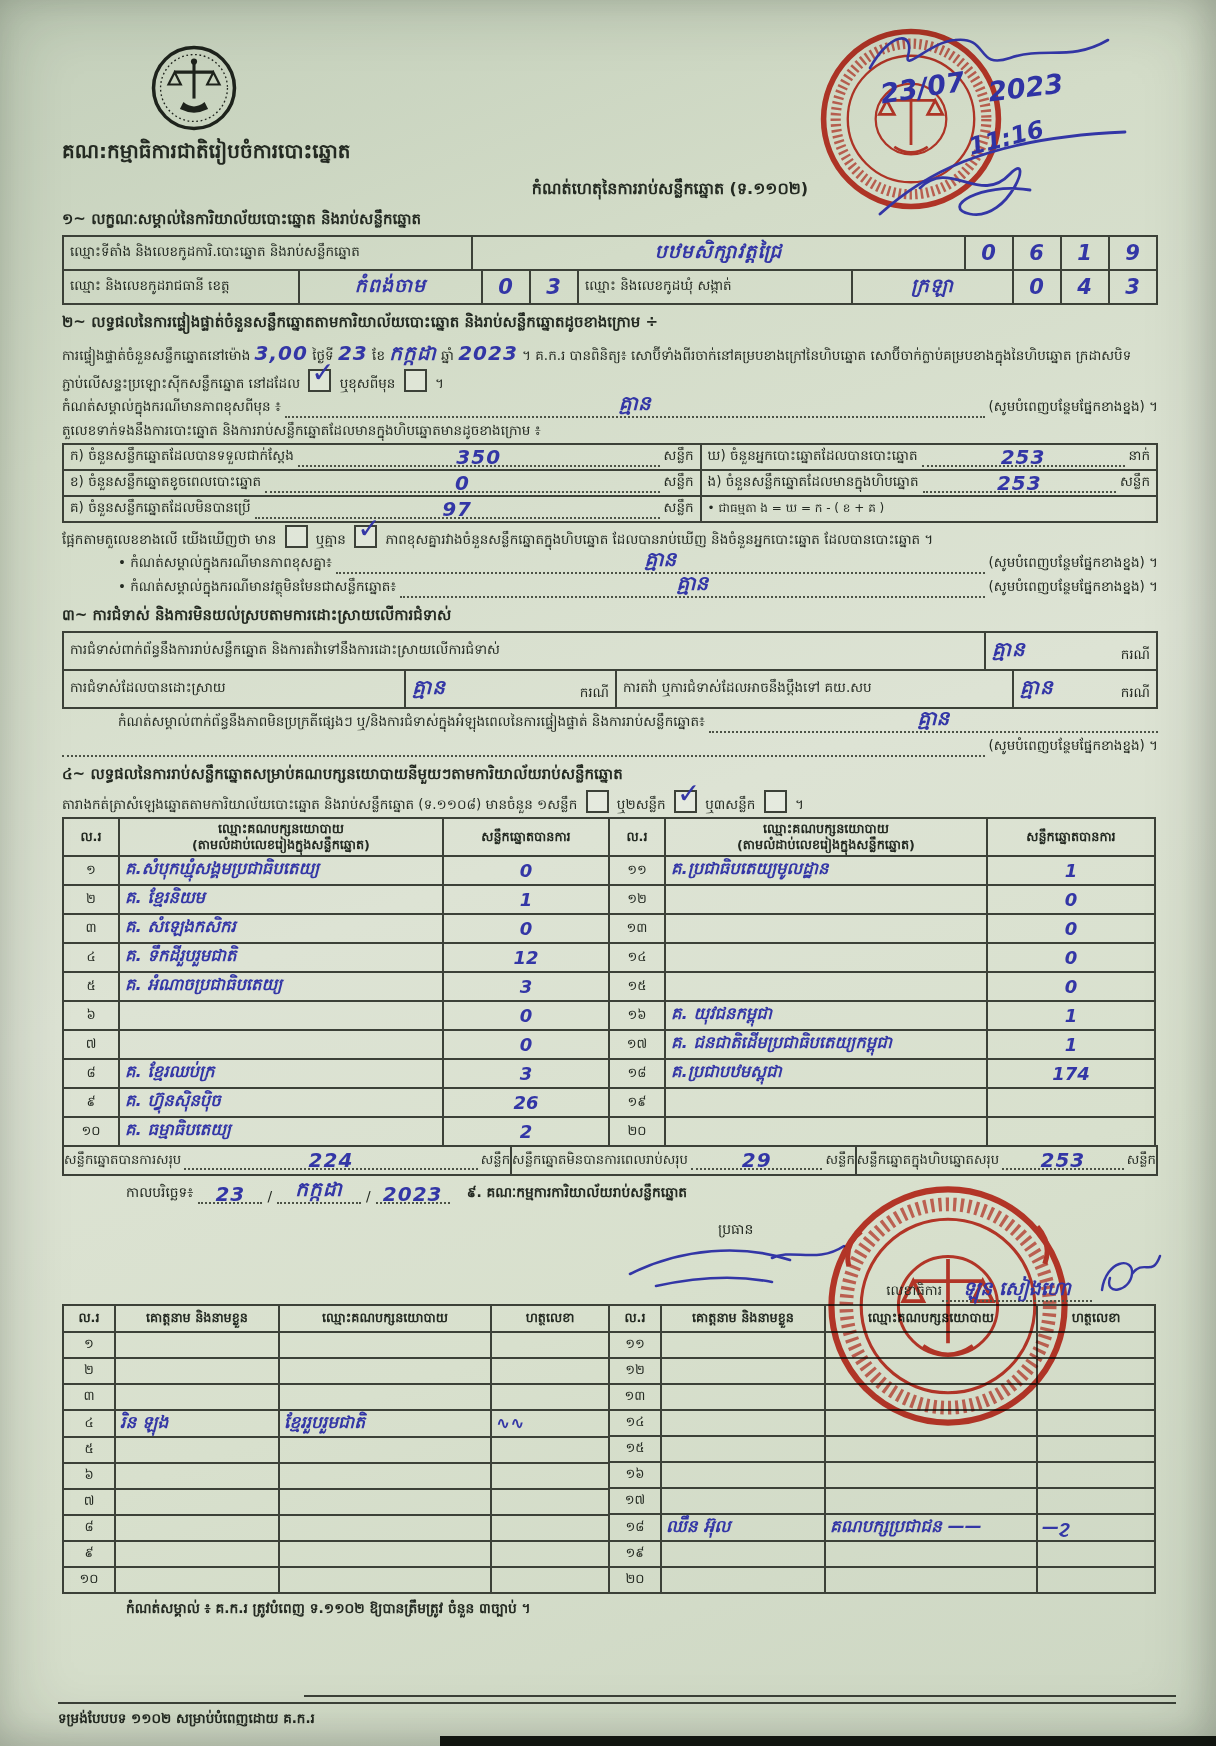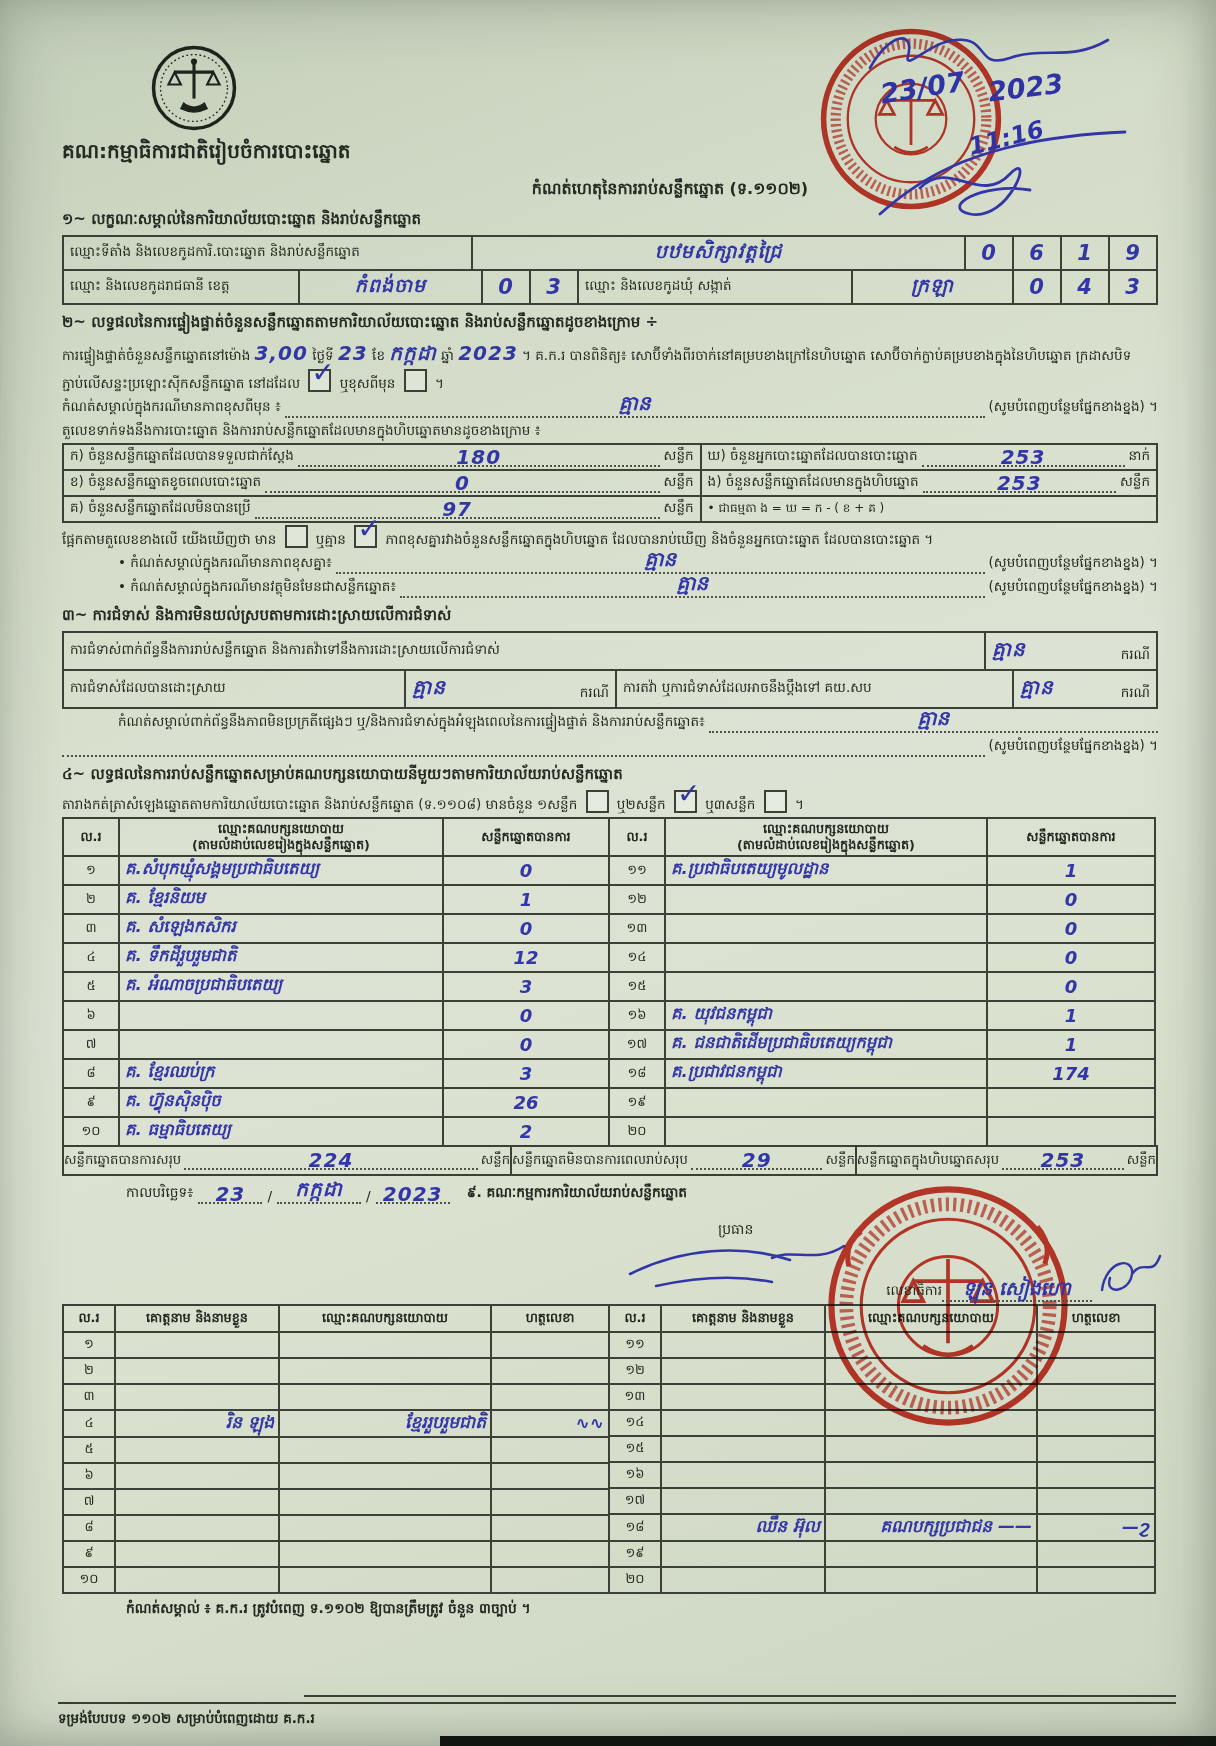"180" span.val { text: 180 -> 350 }
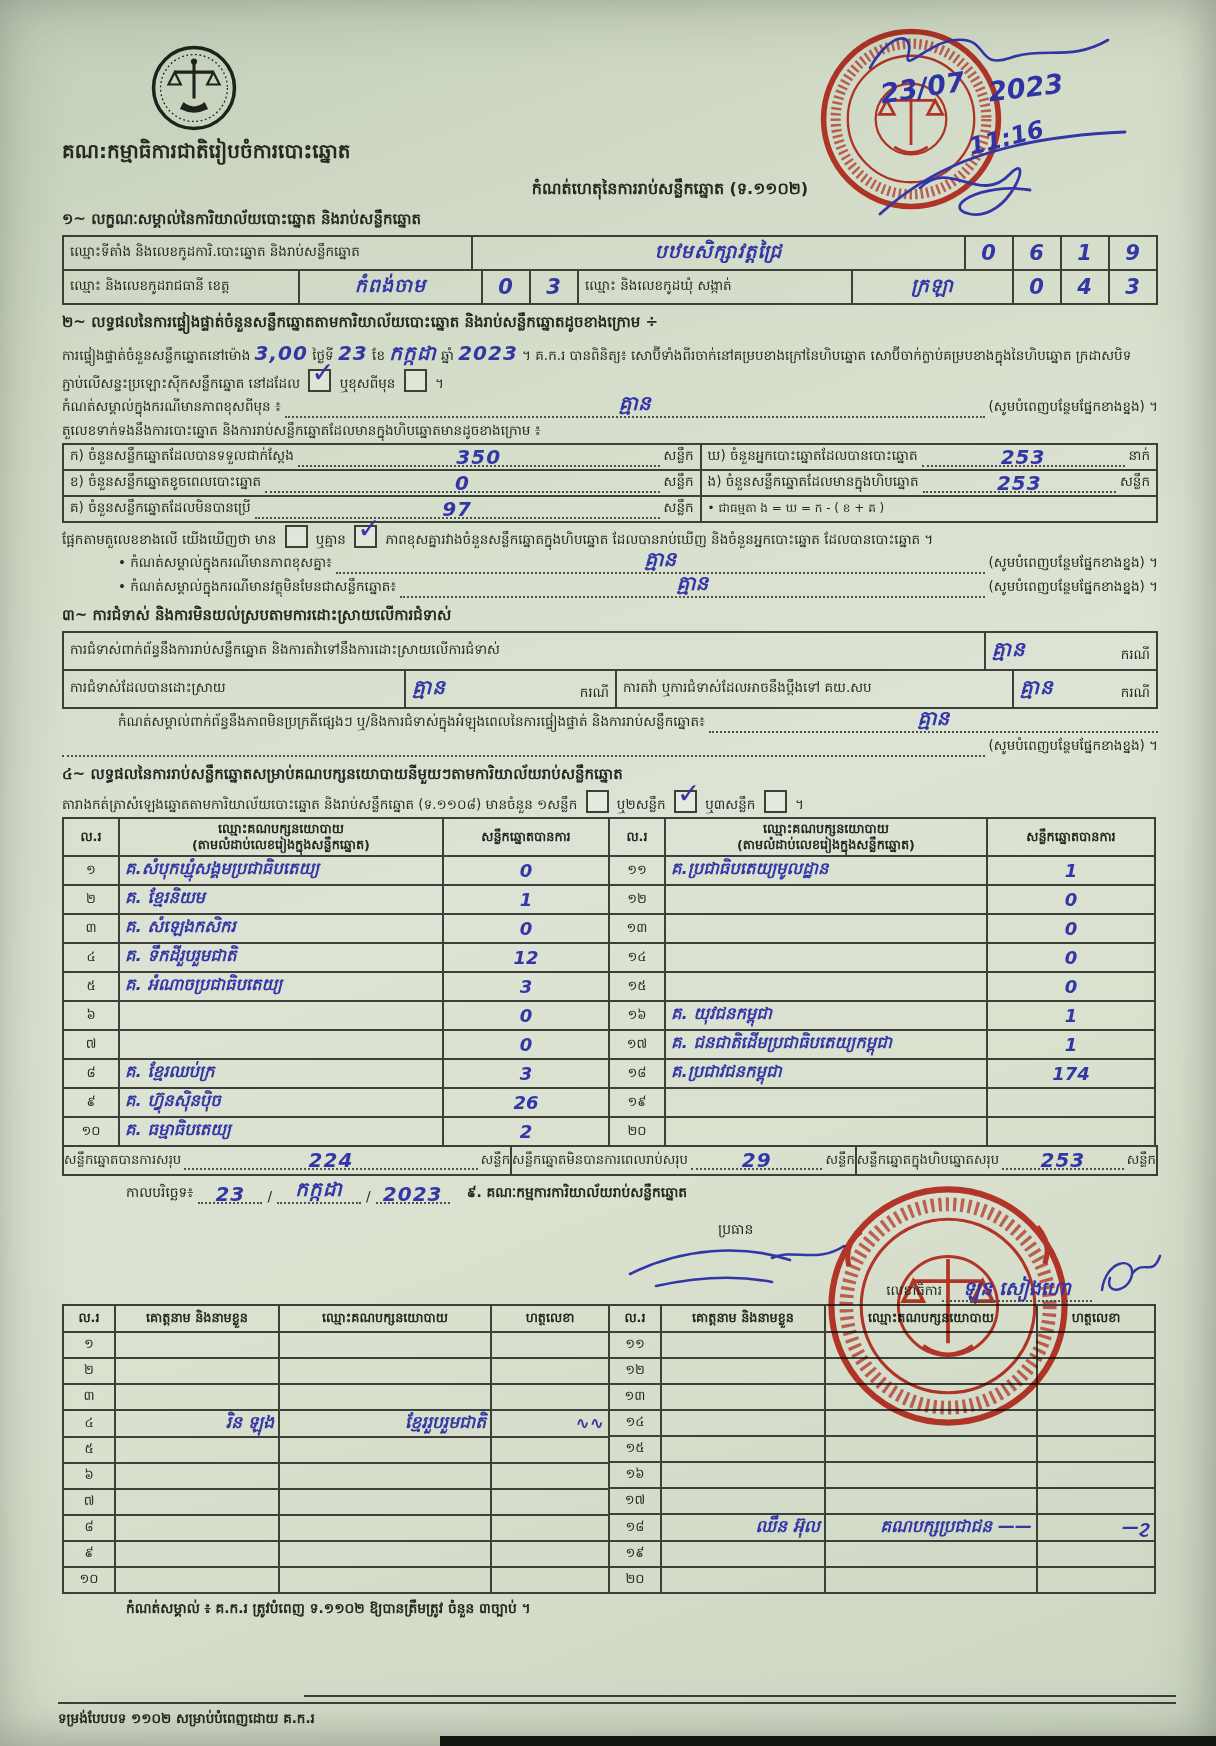"គ.ប្រជាវជនកម្ពុជា" td.hand { text: គ.ប្រជាវជនកម្ពុជា -> គ.ប្រជាបឋមស្ពុជា }
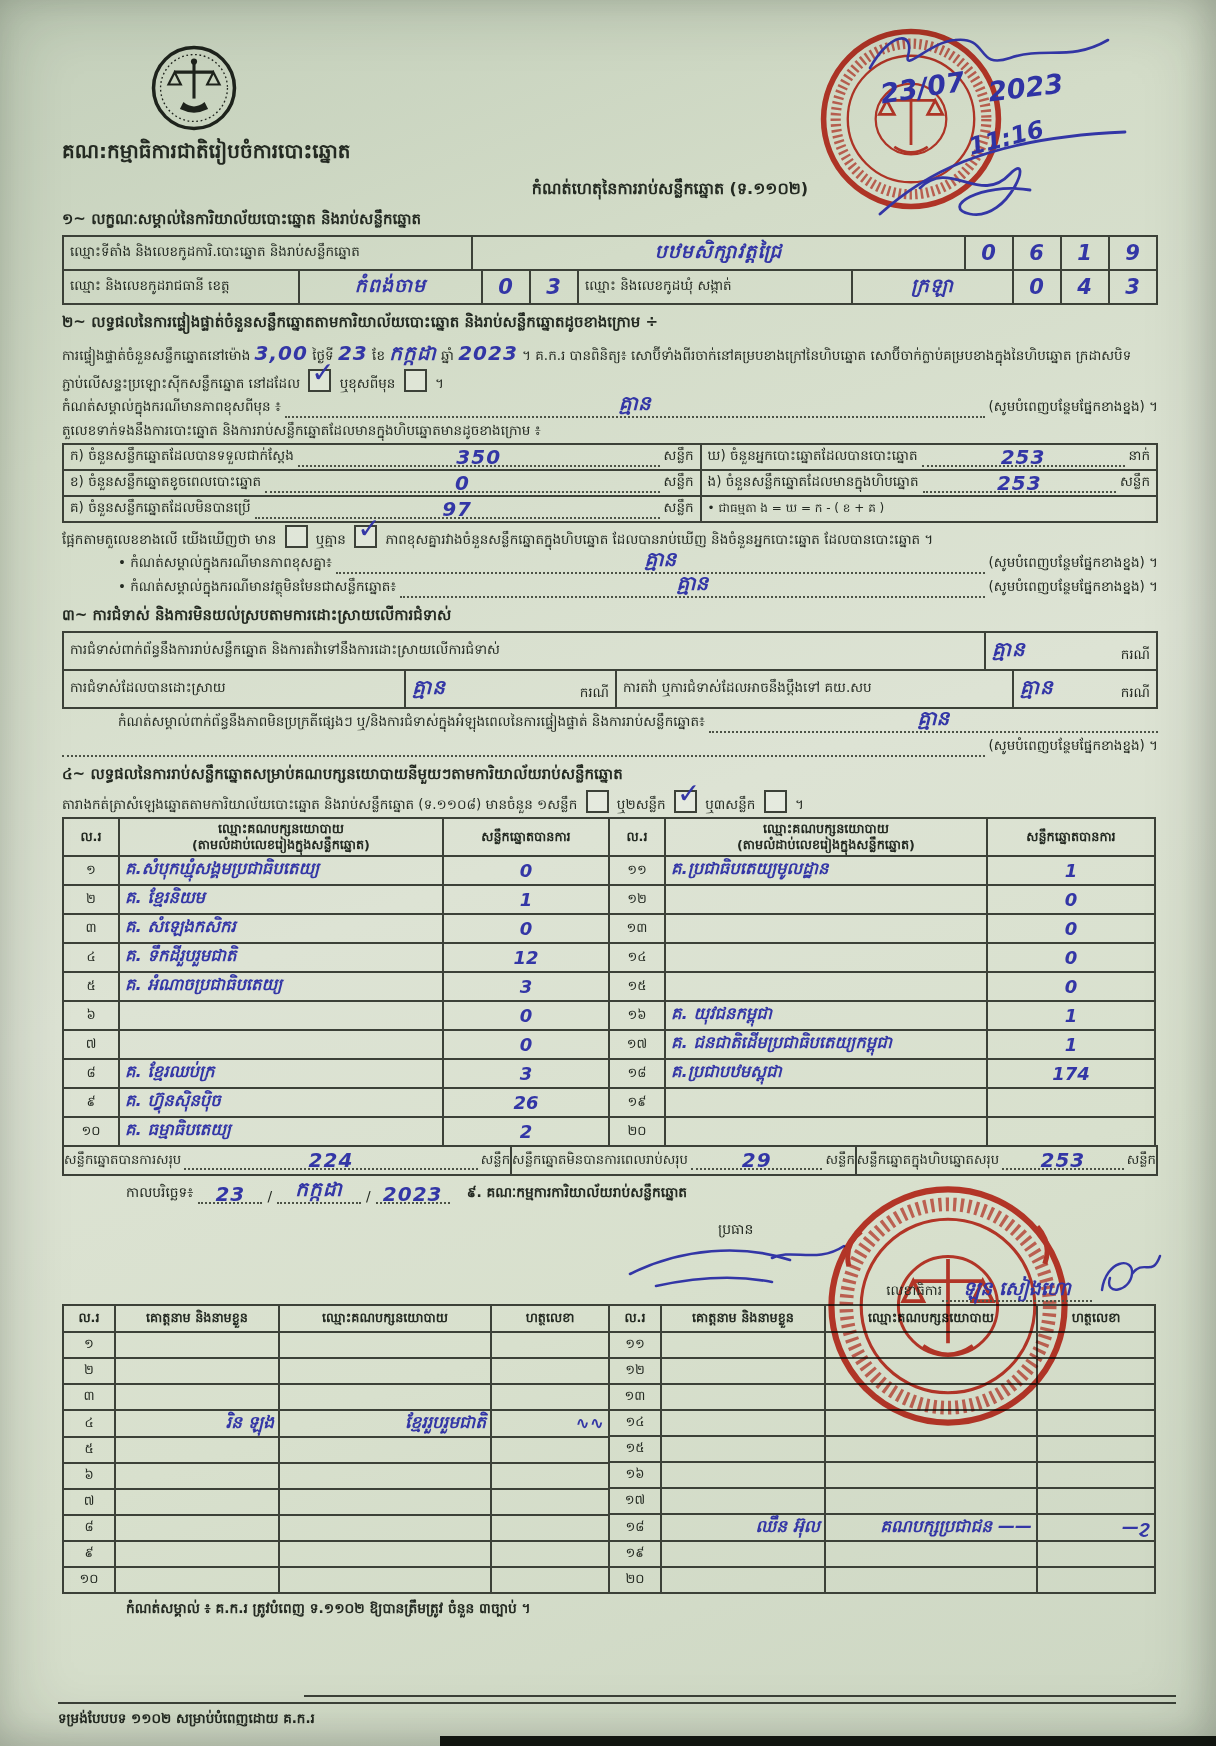"រិន ឡុង" .wname { text-align: right -> none }
